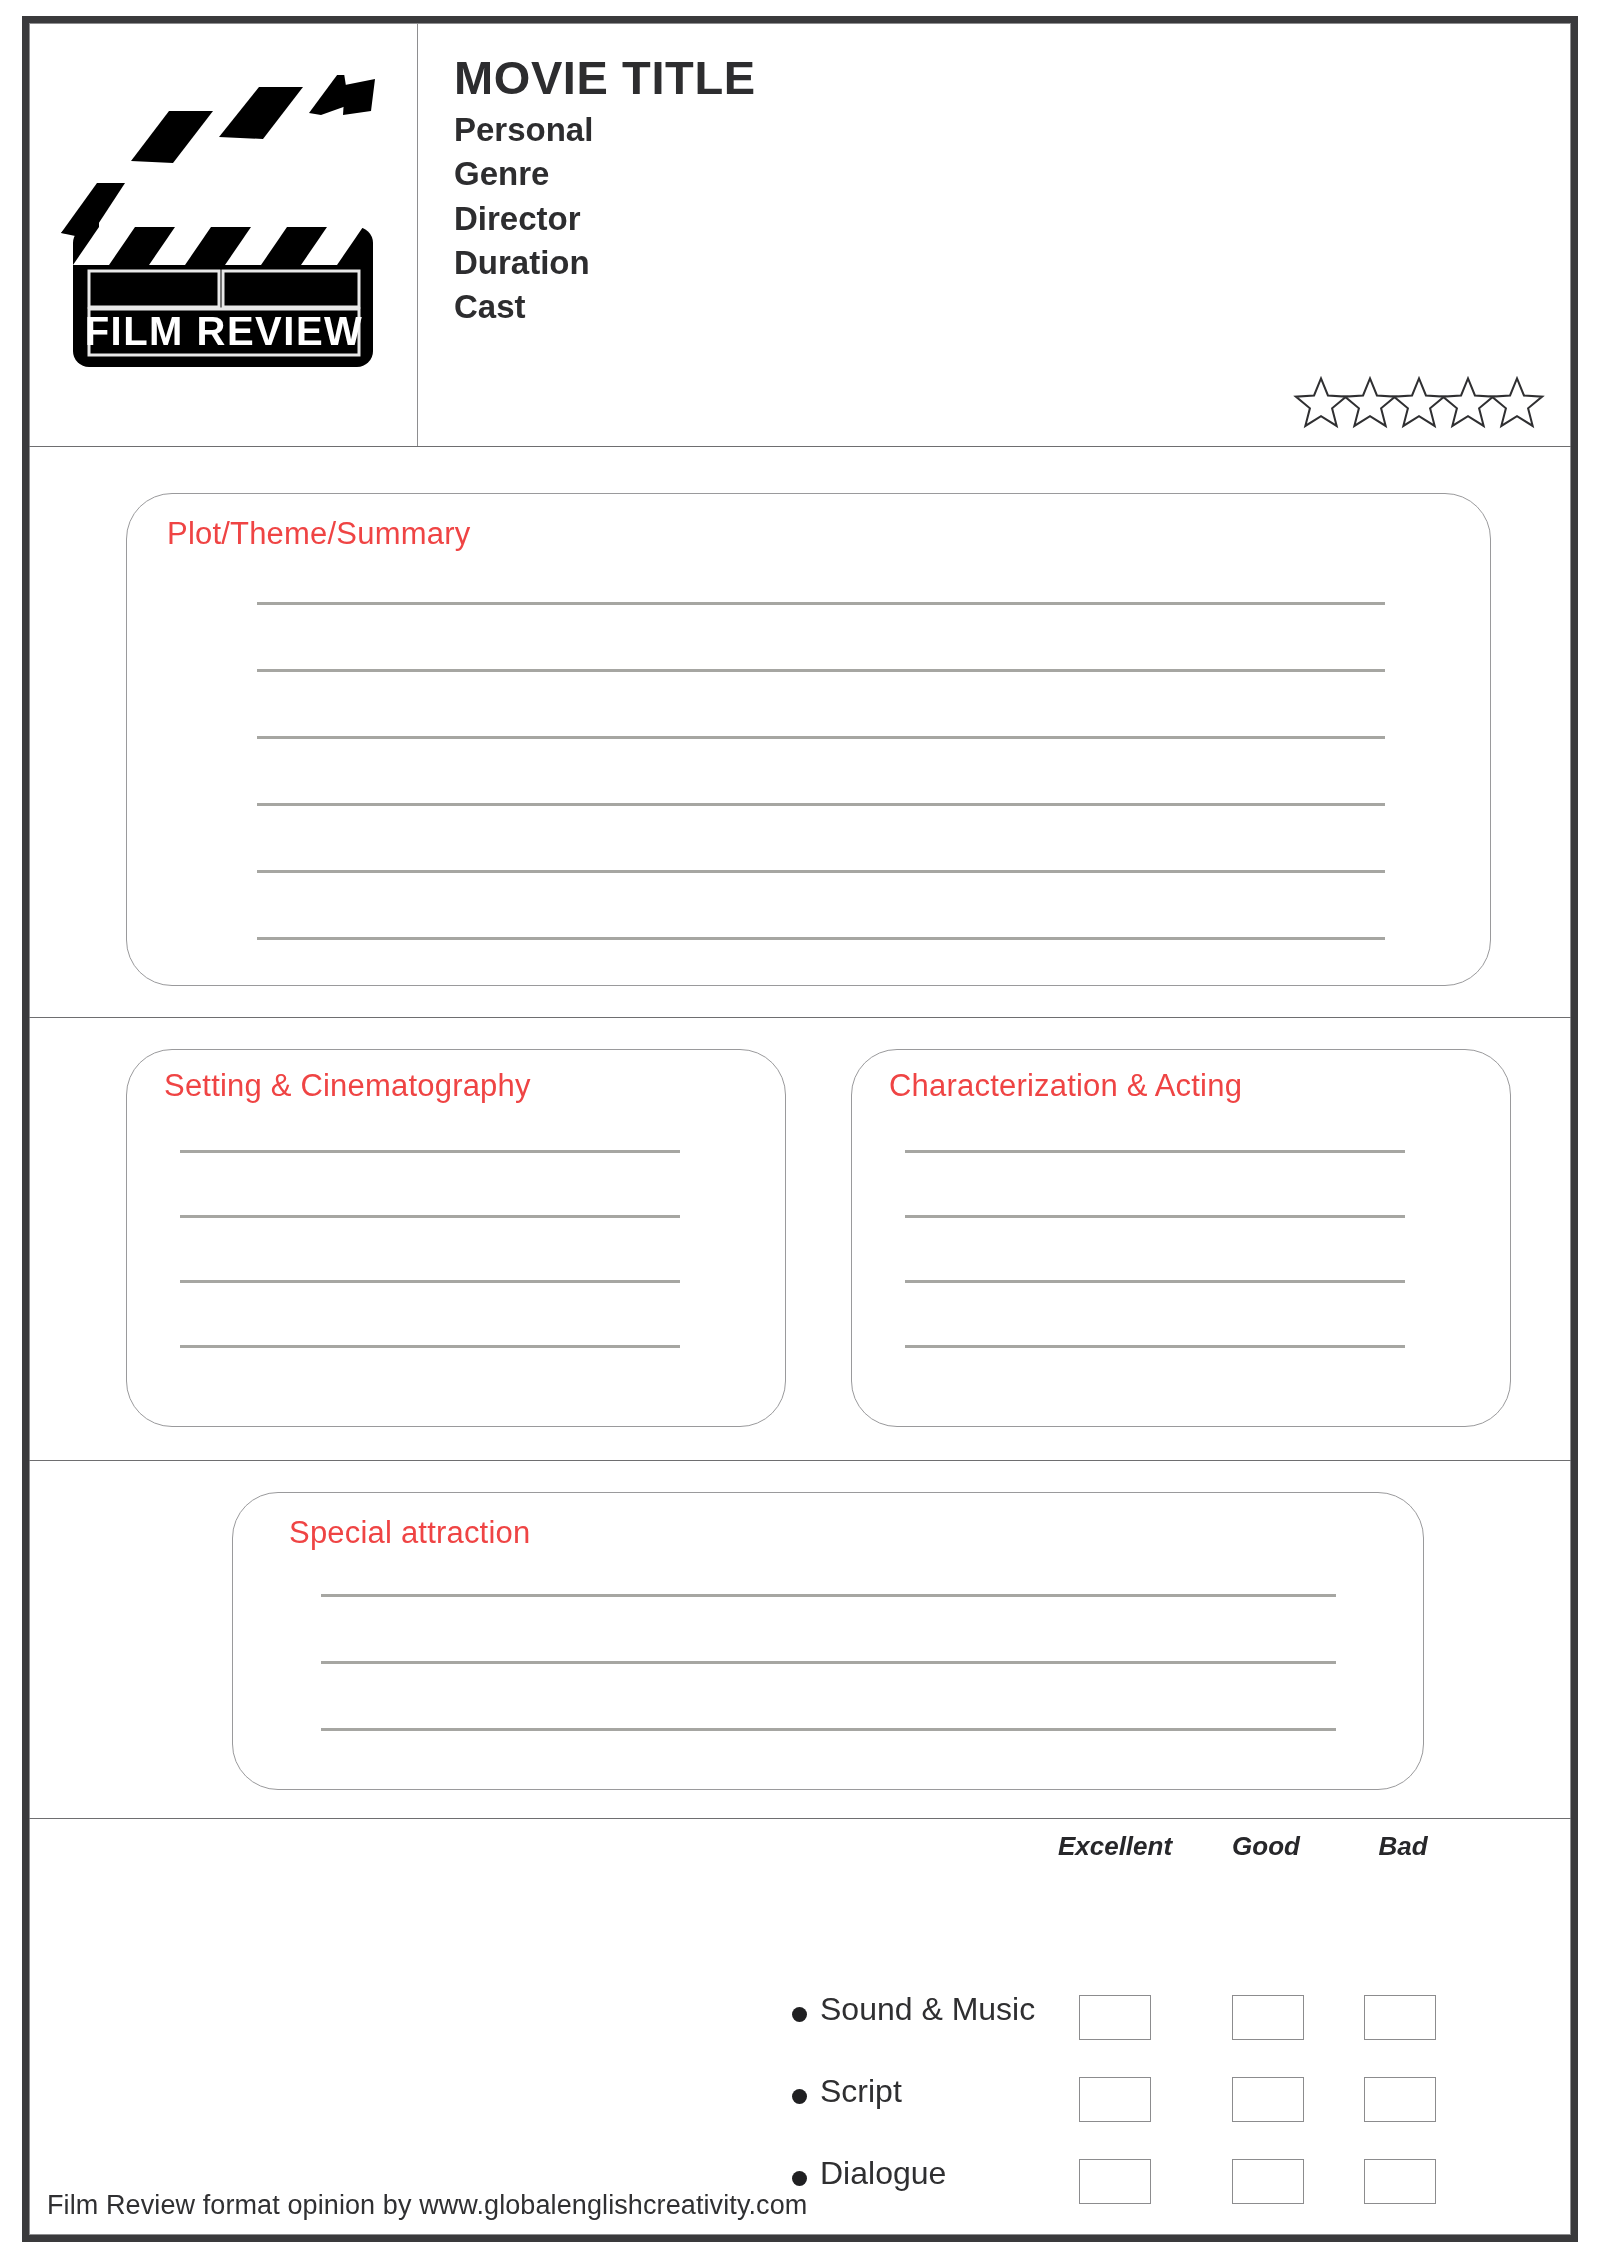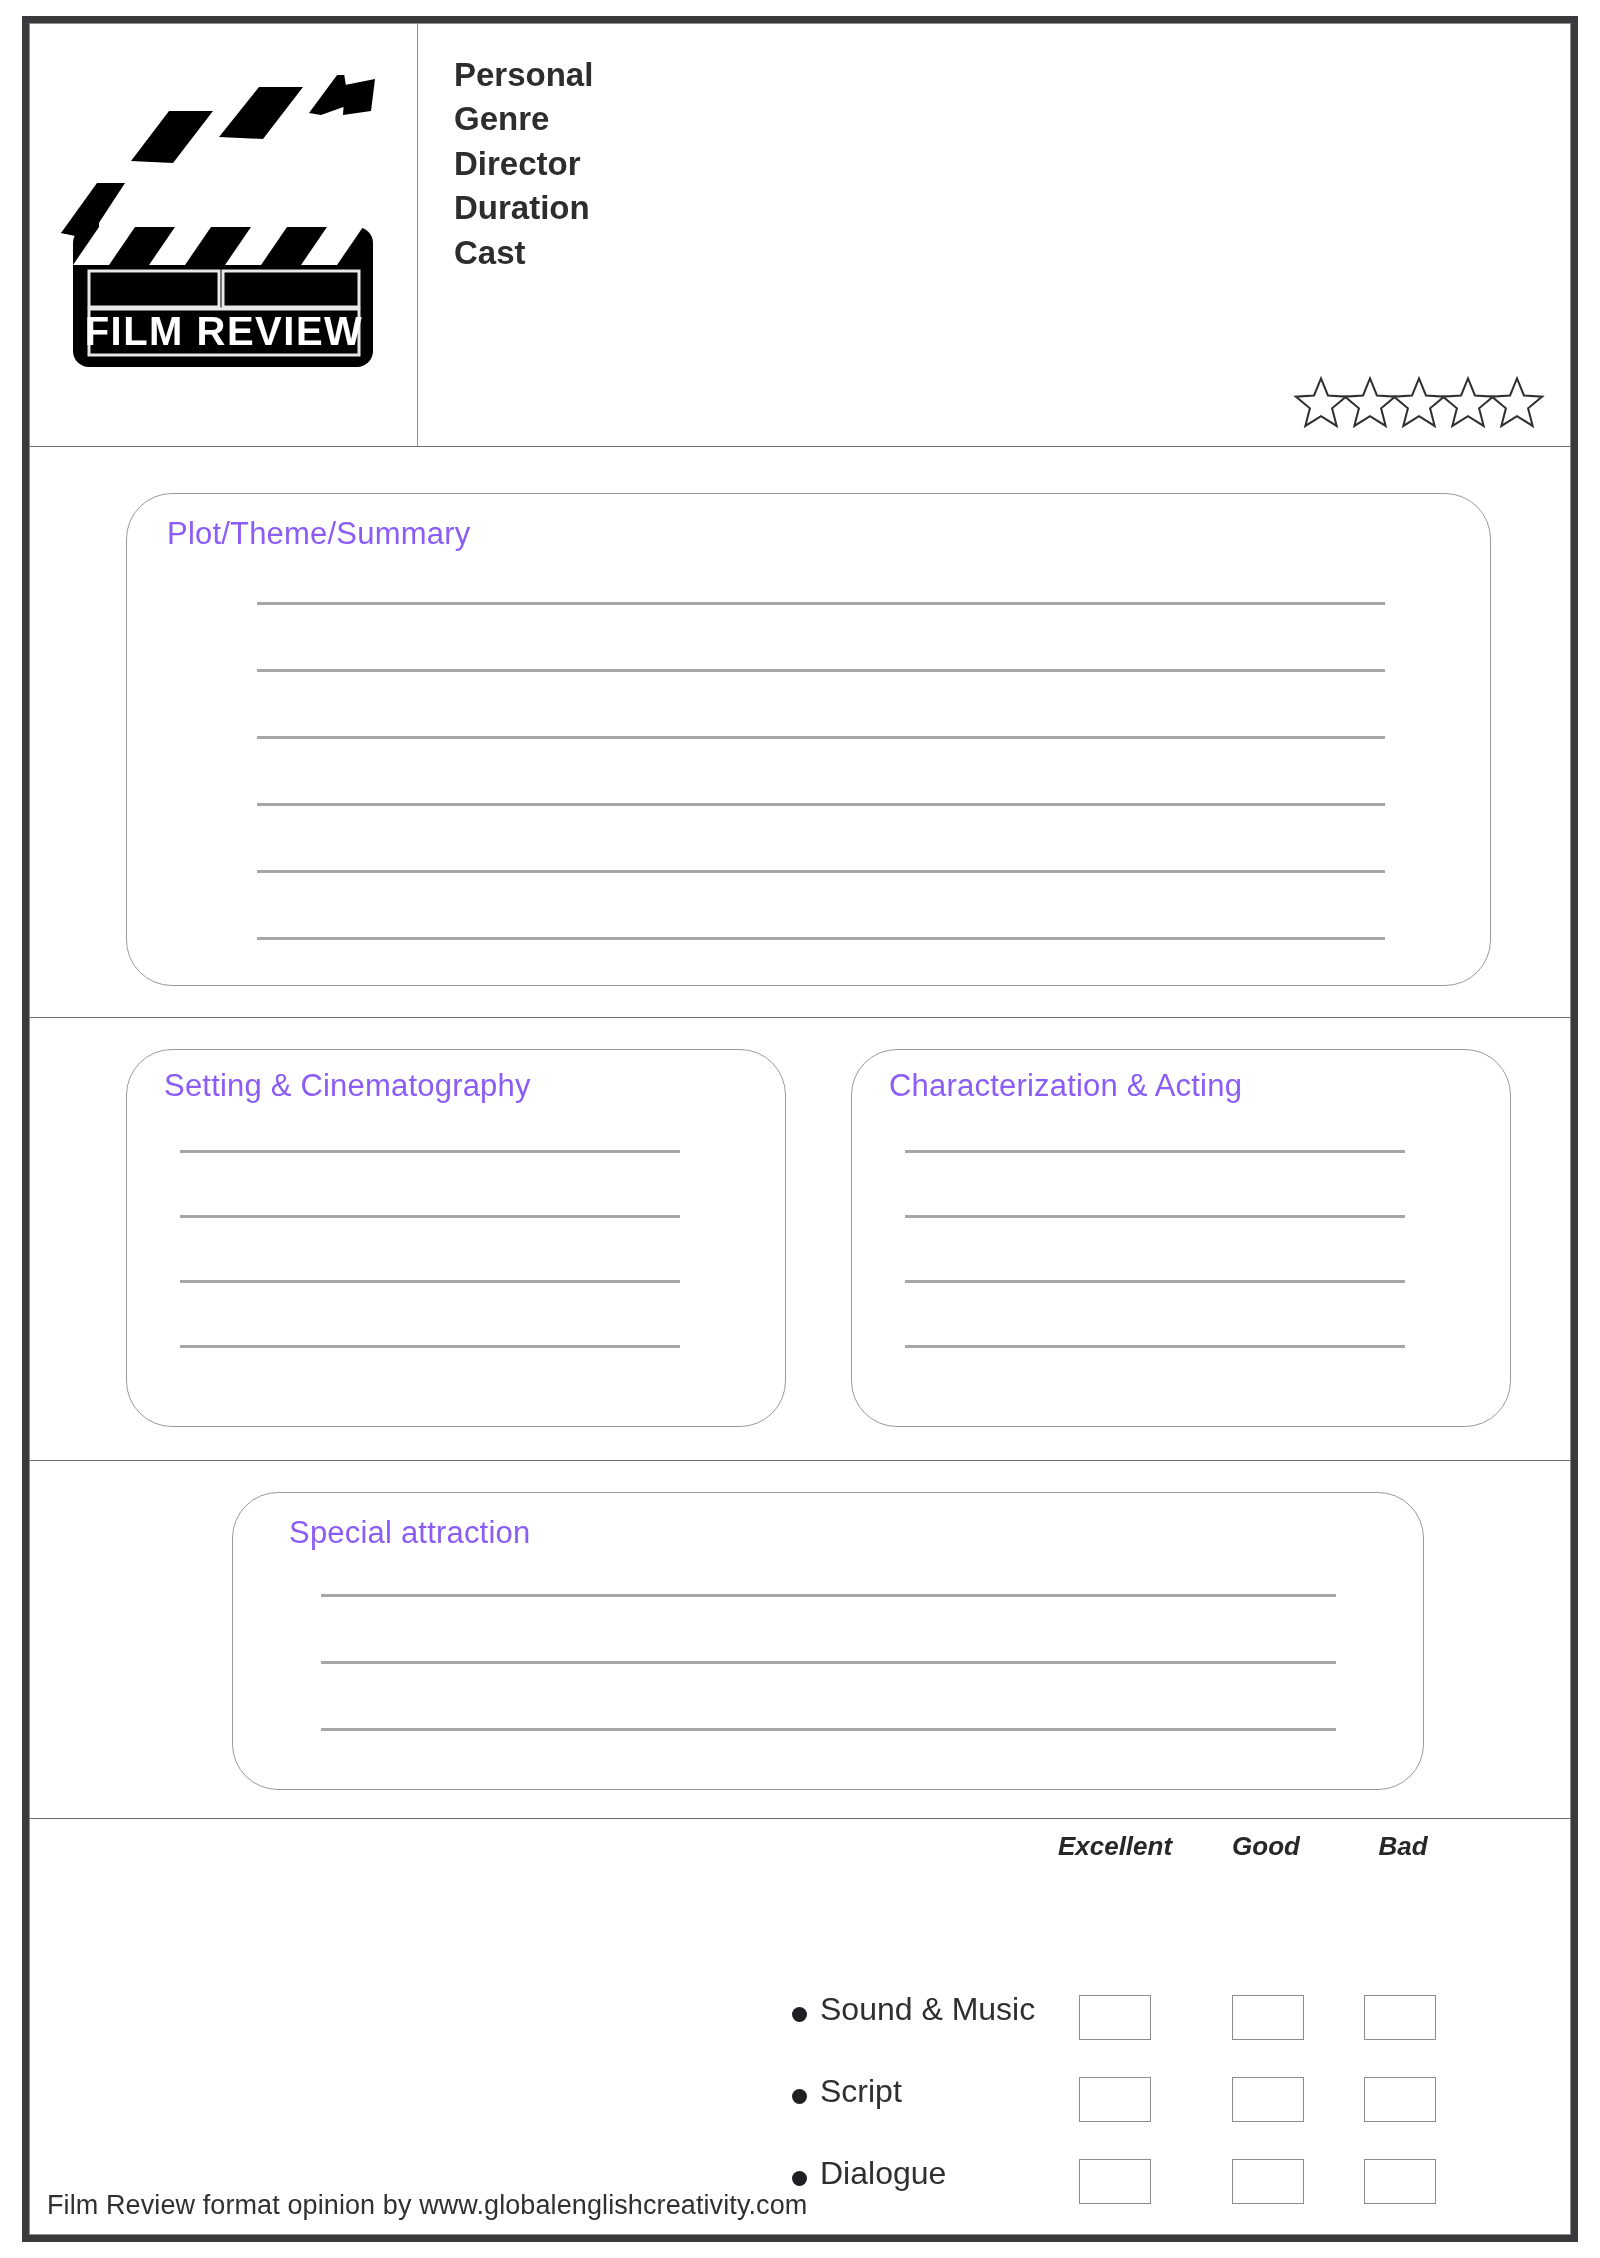"MOVIE TITLE" div.movie-title { html: none -> <div>MOVIE TITLE</div> }
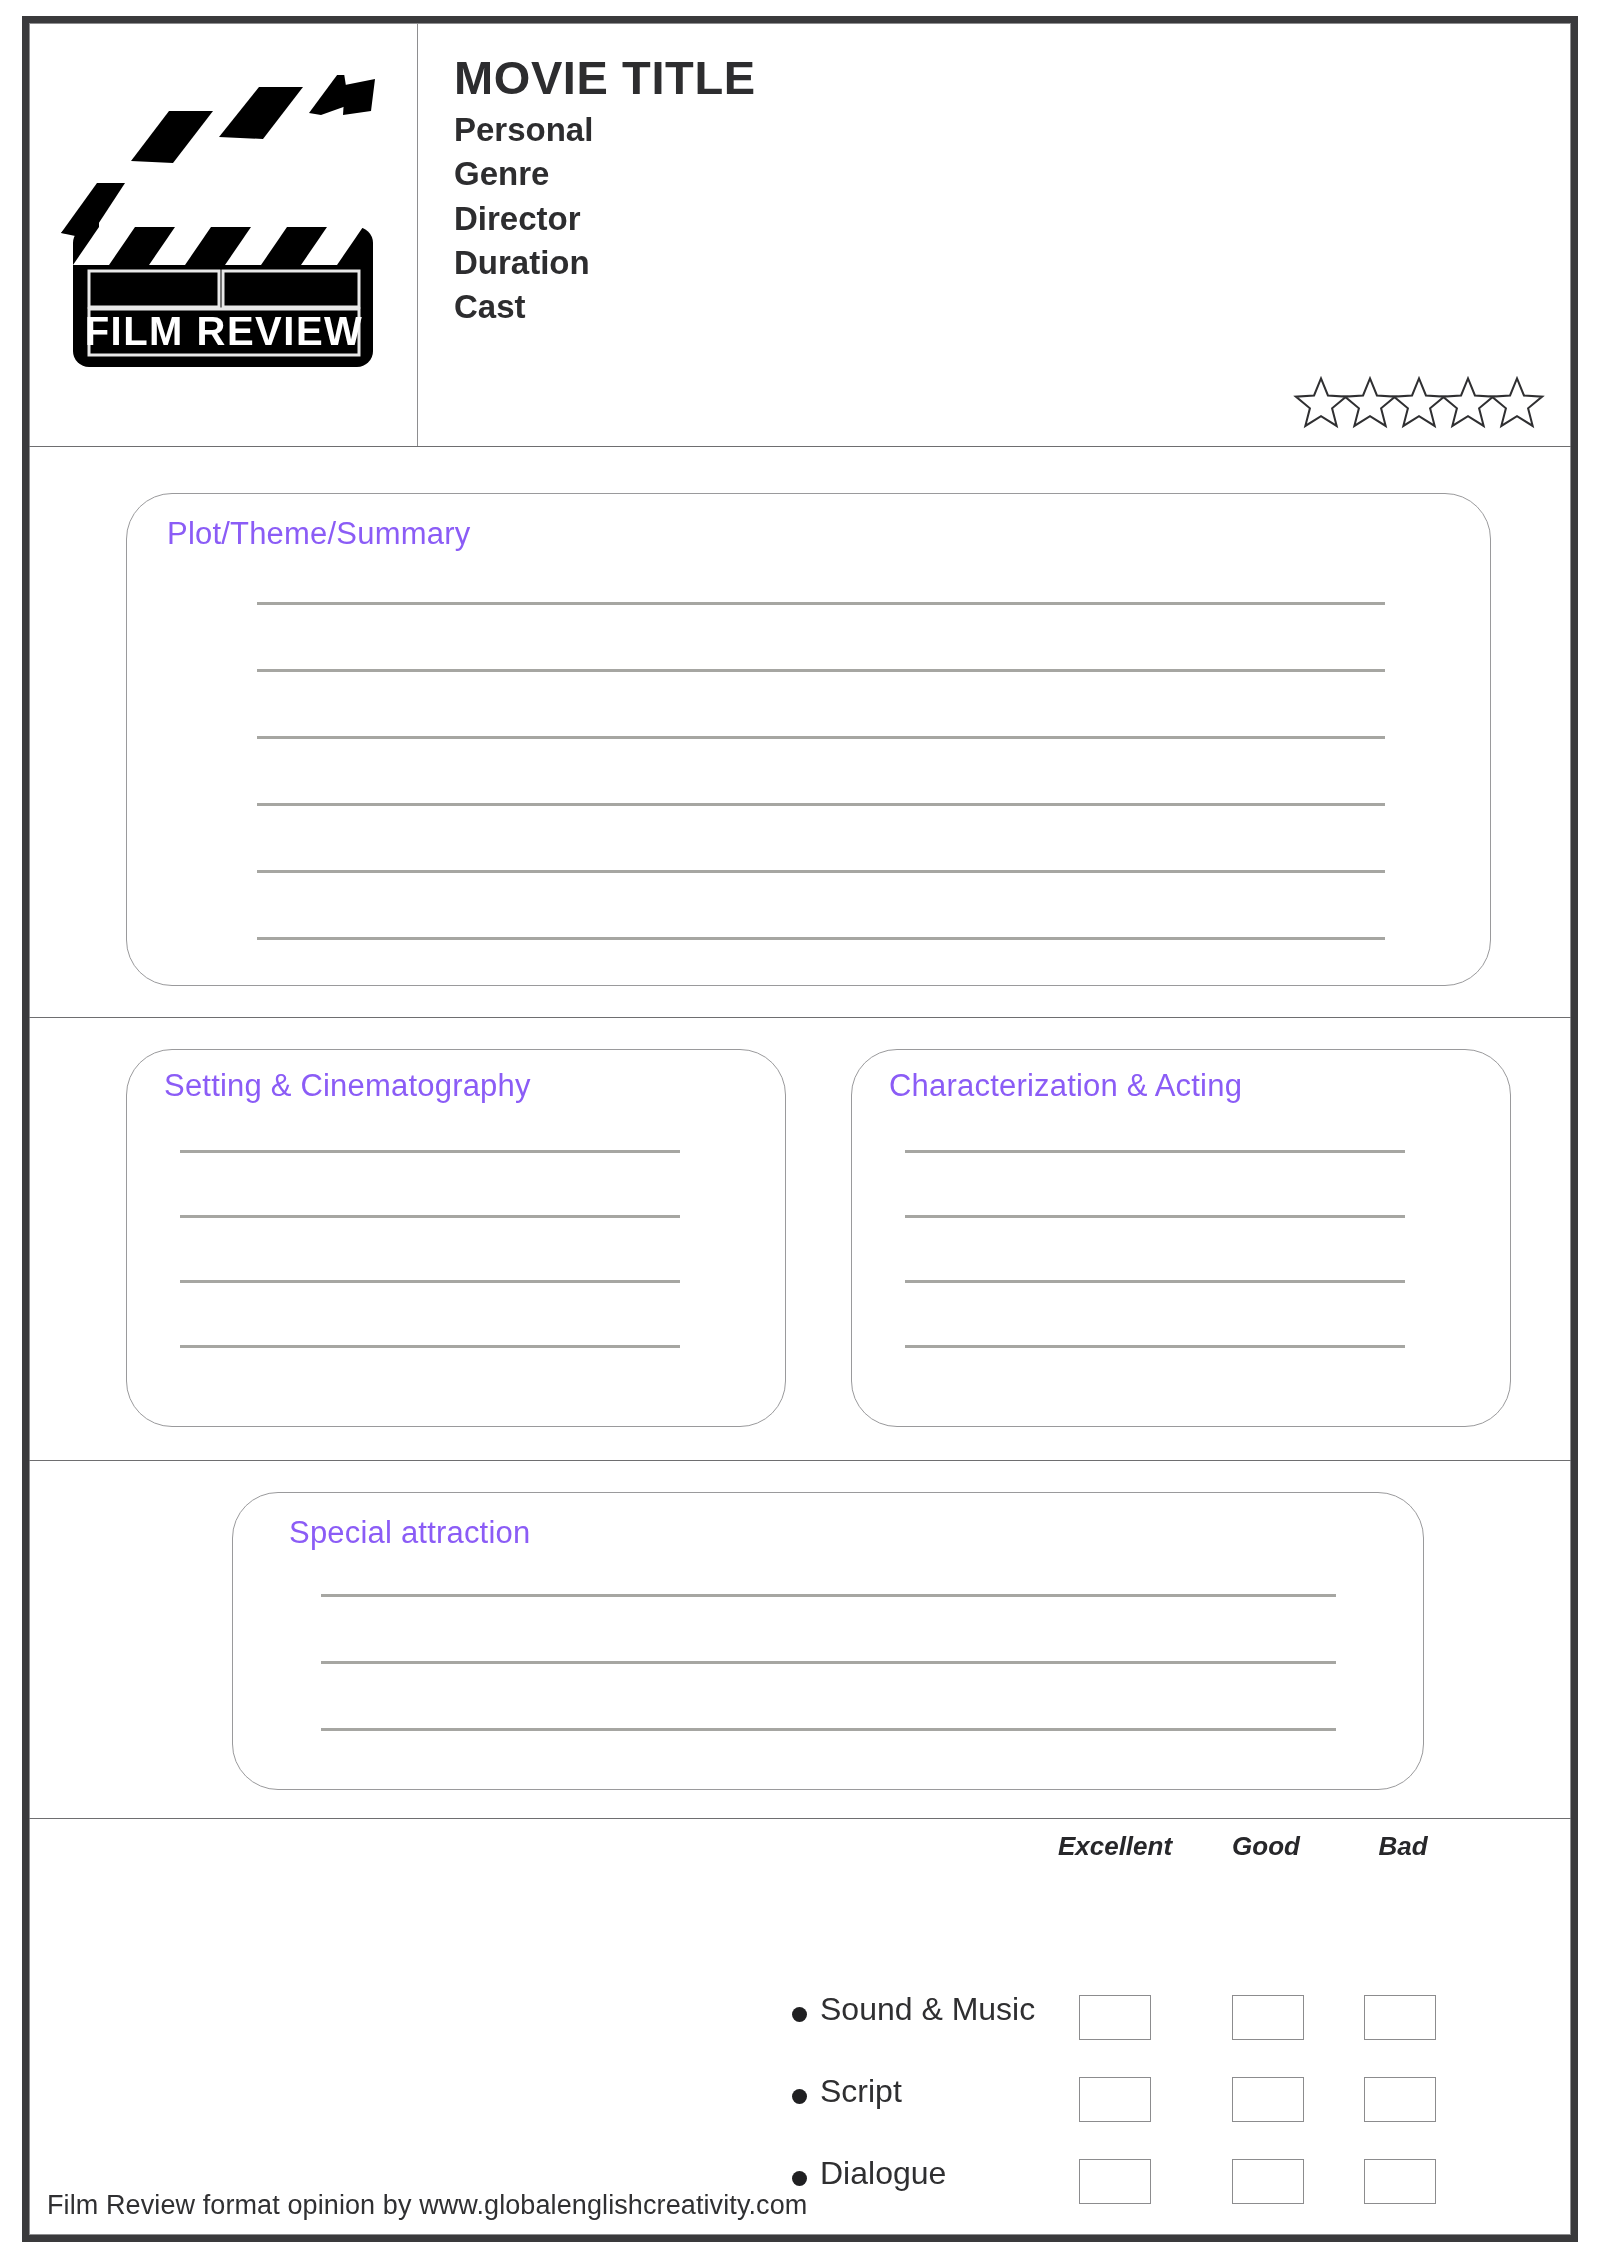"Plot/Theme/Summary" .card-label { color: #8b5cf6 -> #ef4444 }
